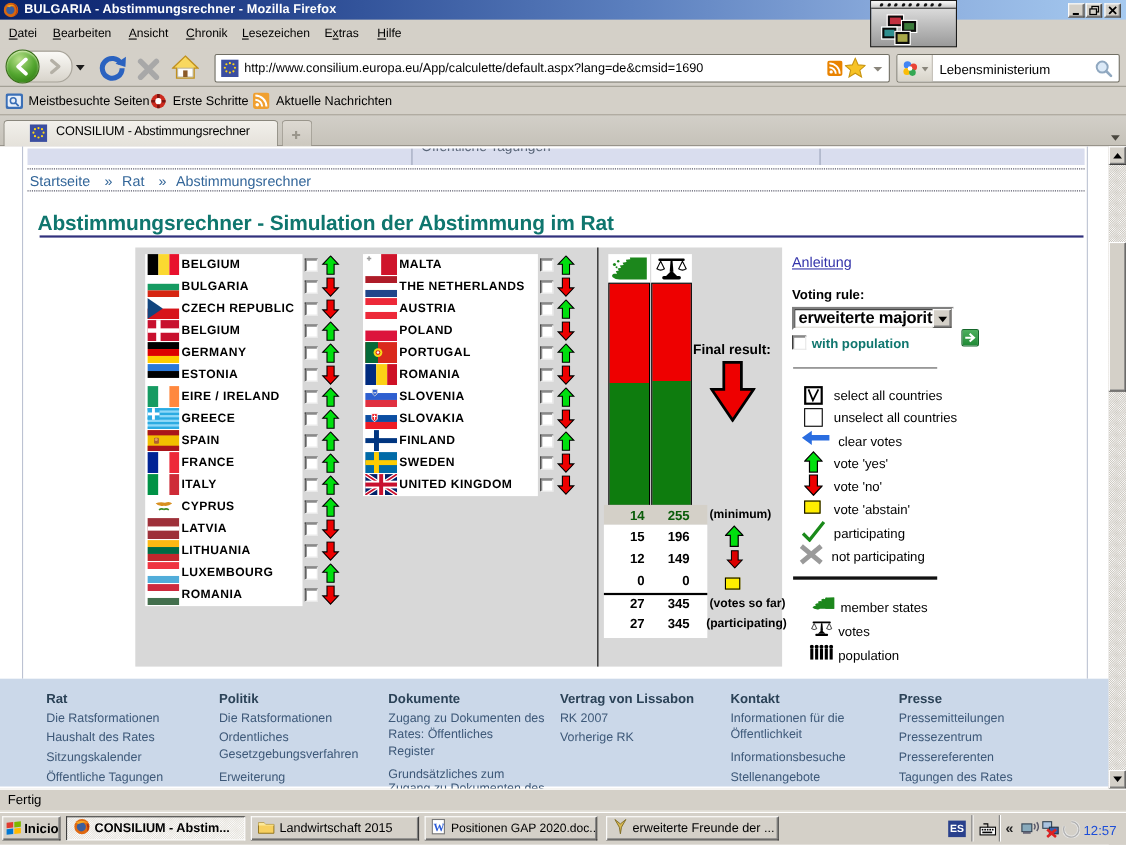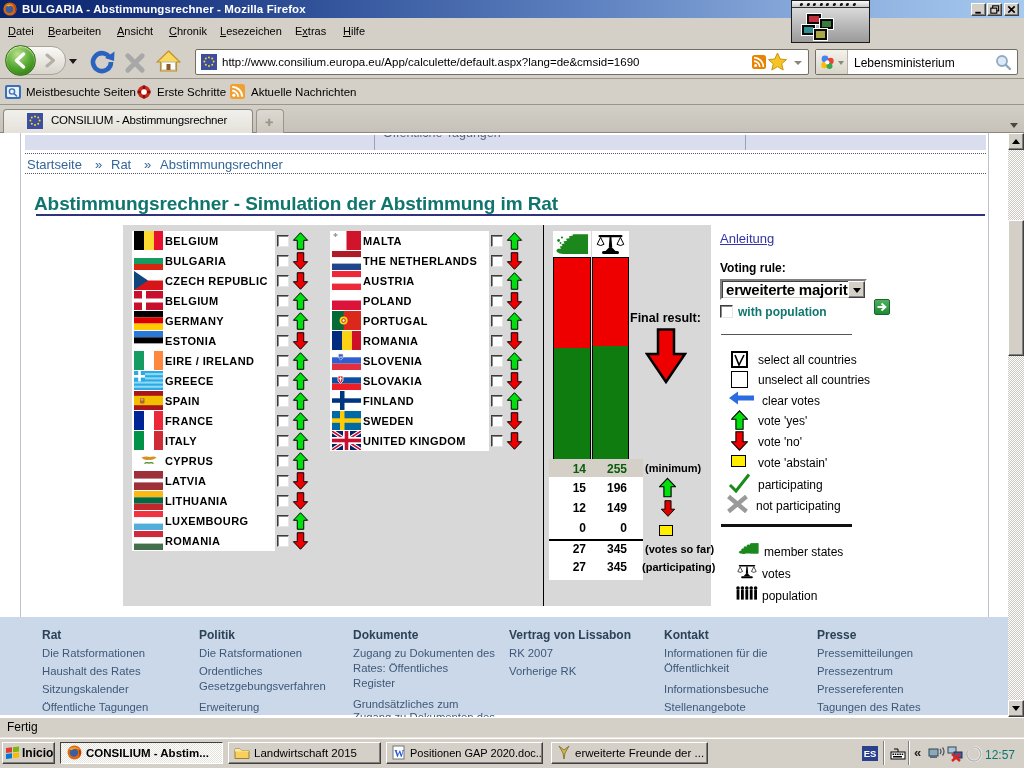"12:57" div.a { color: #0f766e -> #1d4ed8 }
